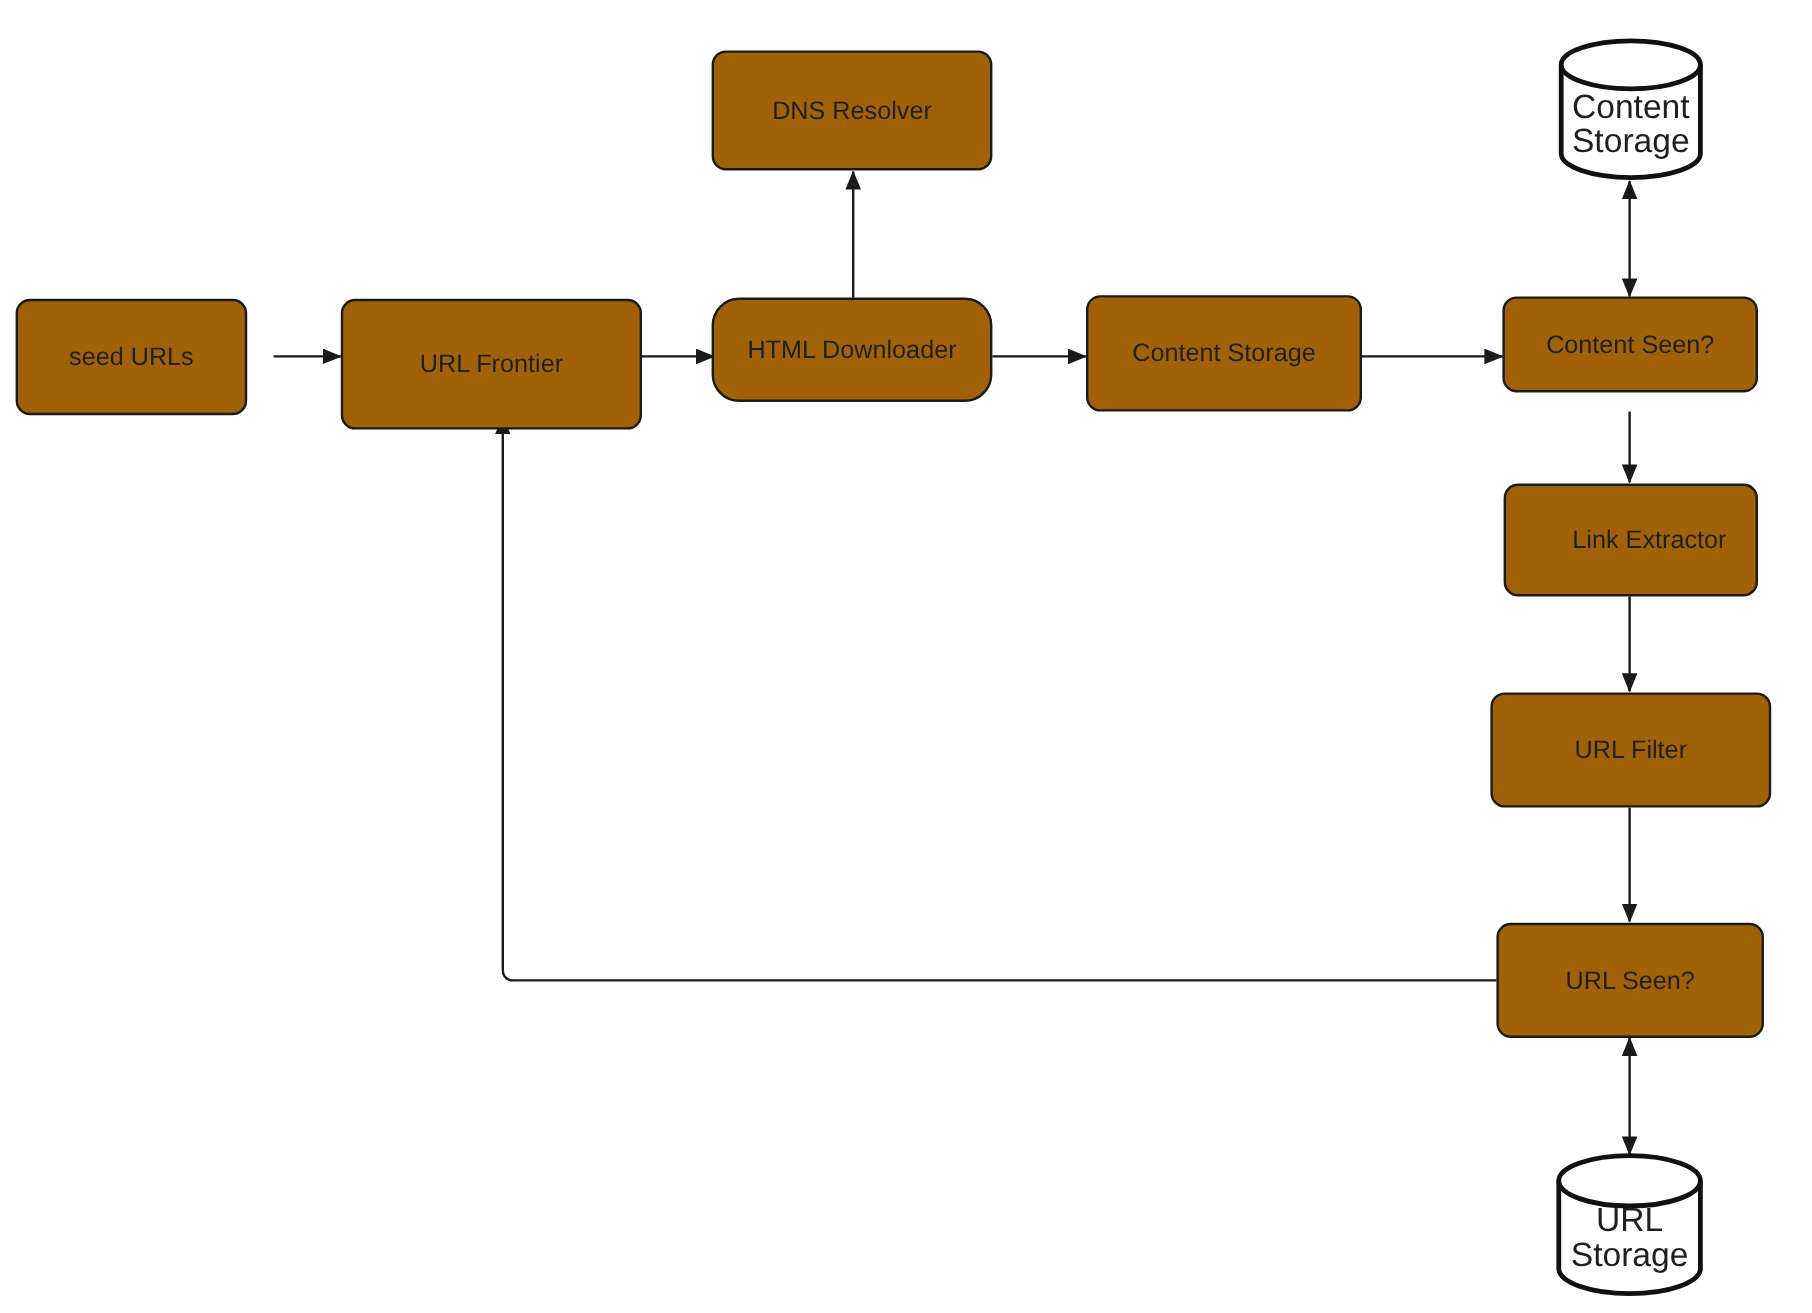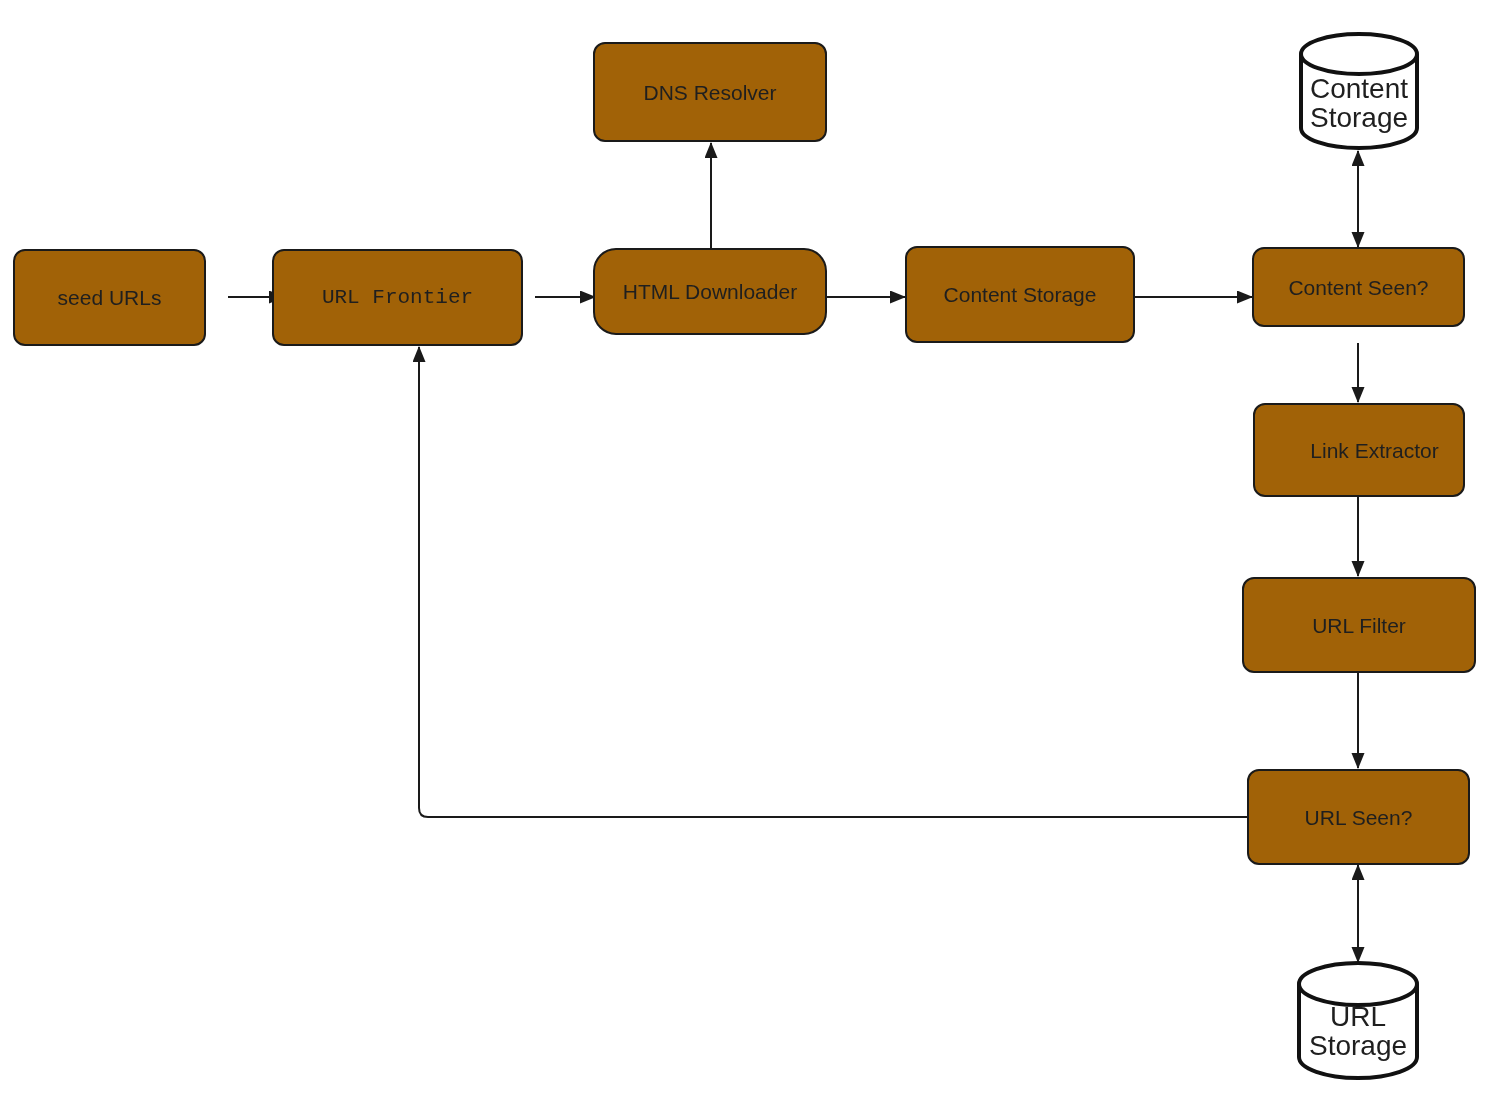"URL Frontier" div.node { font-family: Liberation Mono, monospace -> none; height: 97px -> 109px; left: 272px -> 284px }
